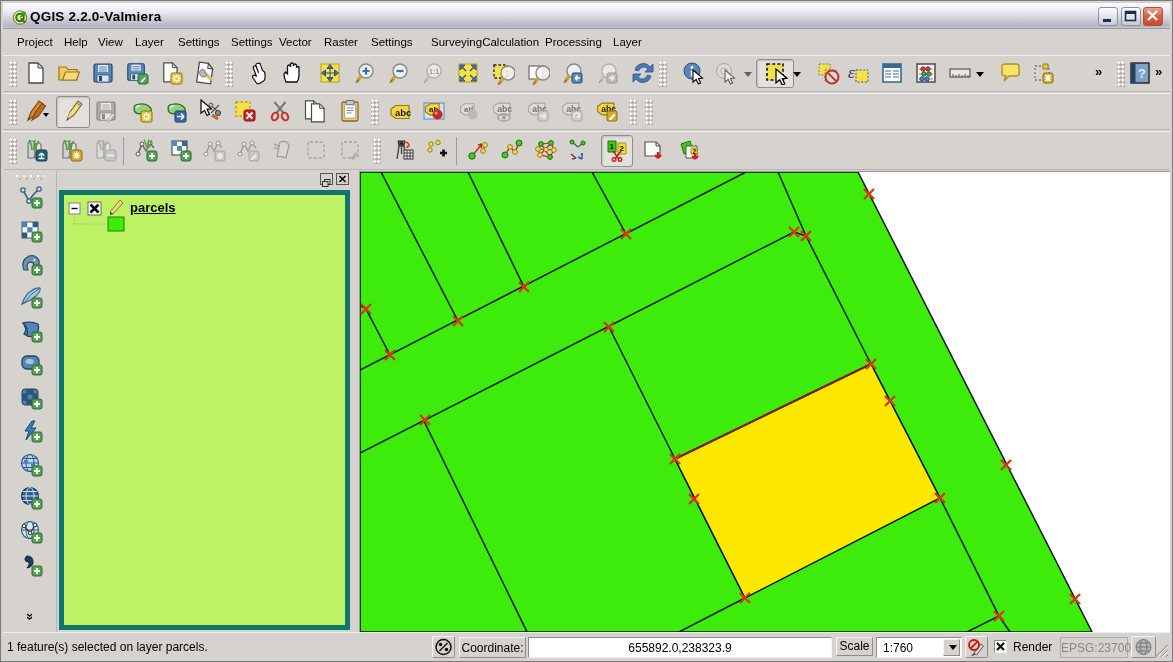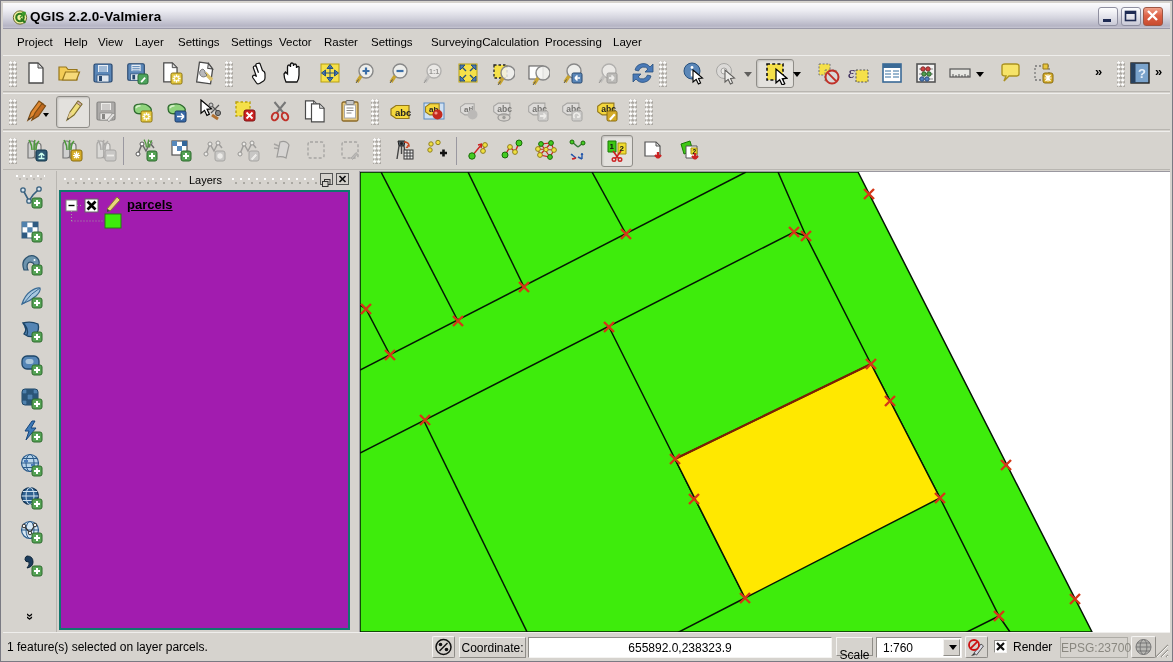"Layers" div { html: <div> <div></div> <span>Layers</span> </div> -> none }
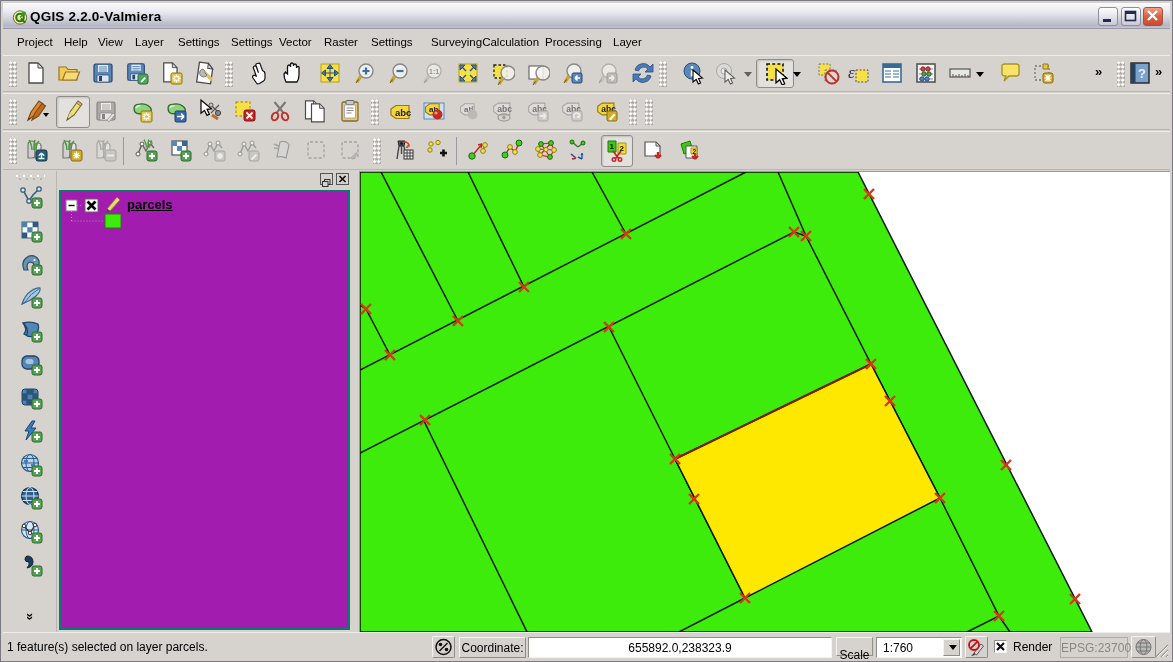"parcels" #lpbody { background: #a21caf -> #bef264; border: 2px solid #0f766e -> 5px solid #0f766e }
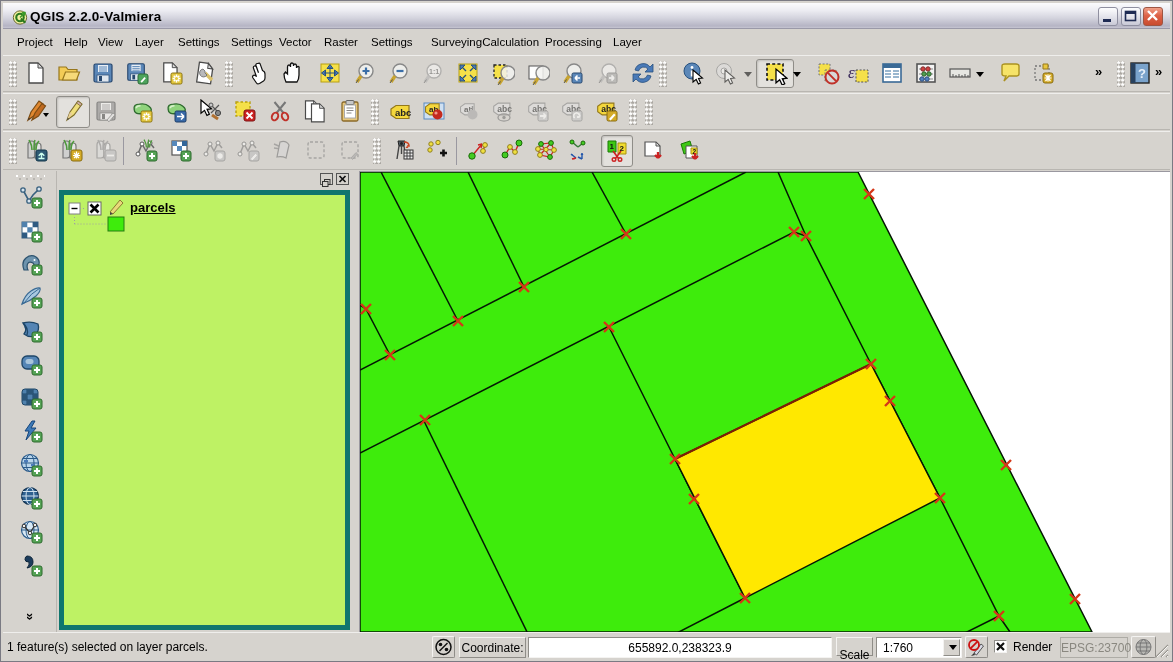"Scale" div.sraise { padding-top: 10px -> 1px }
